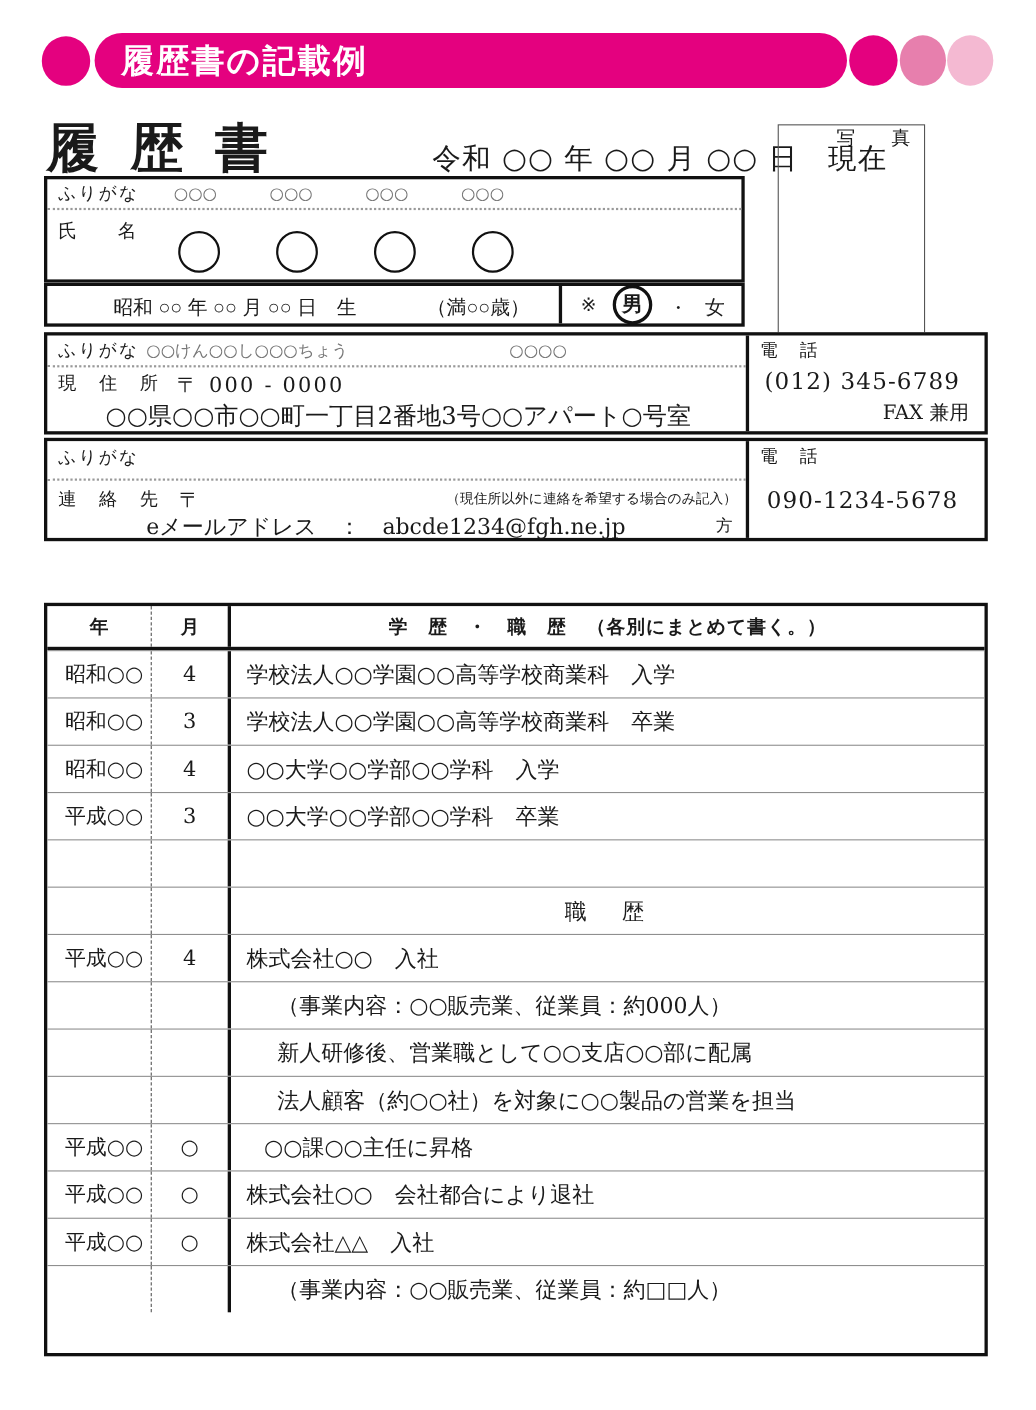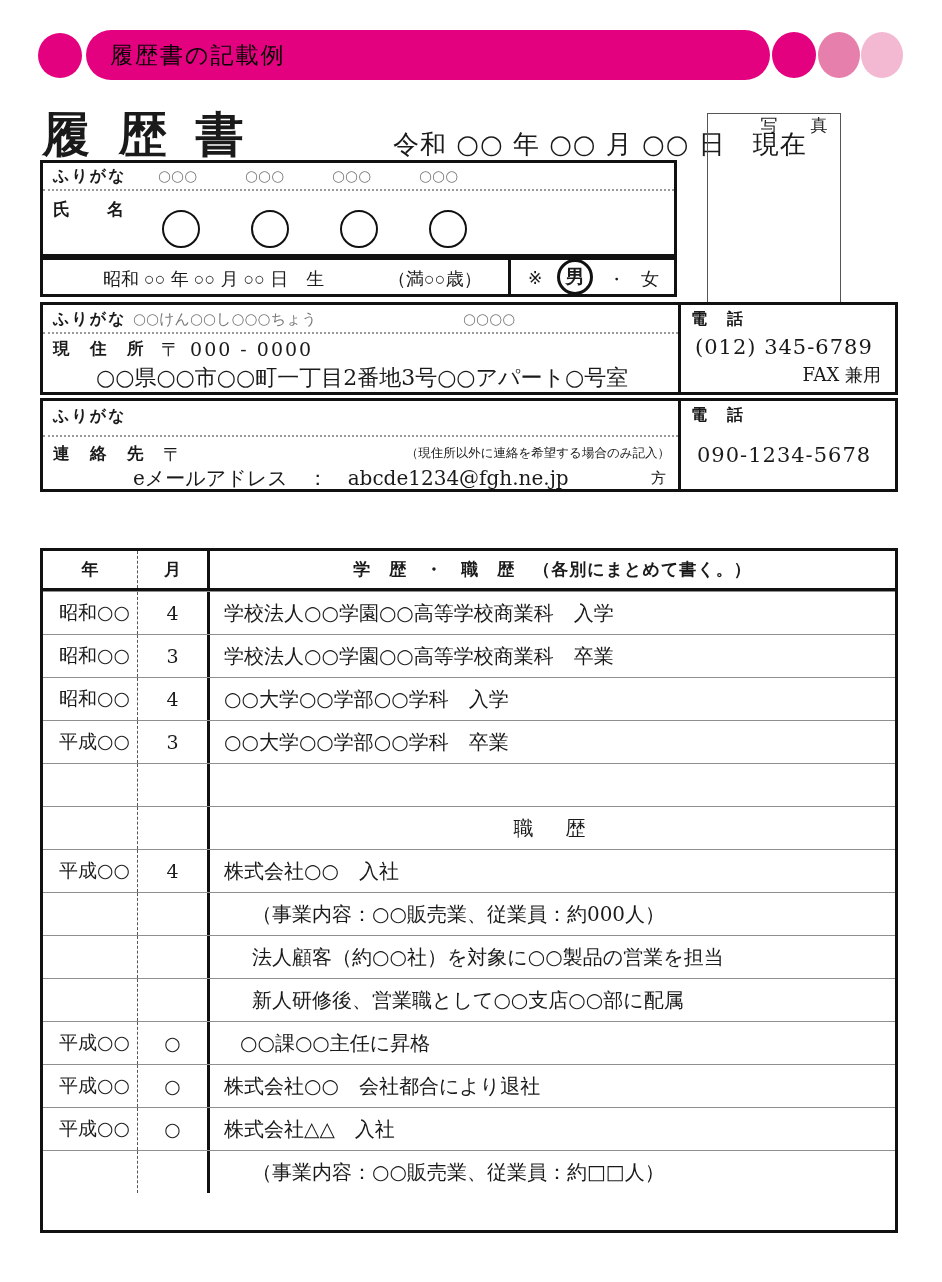"履歴書の記載例" .banner-title { color: #000000 -> #ffffff; font-size: 23px -> 30px; font-weight: normal -> bold }
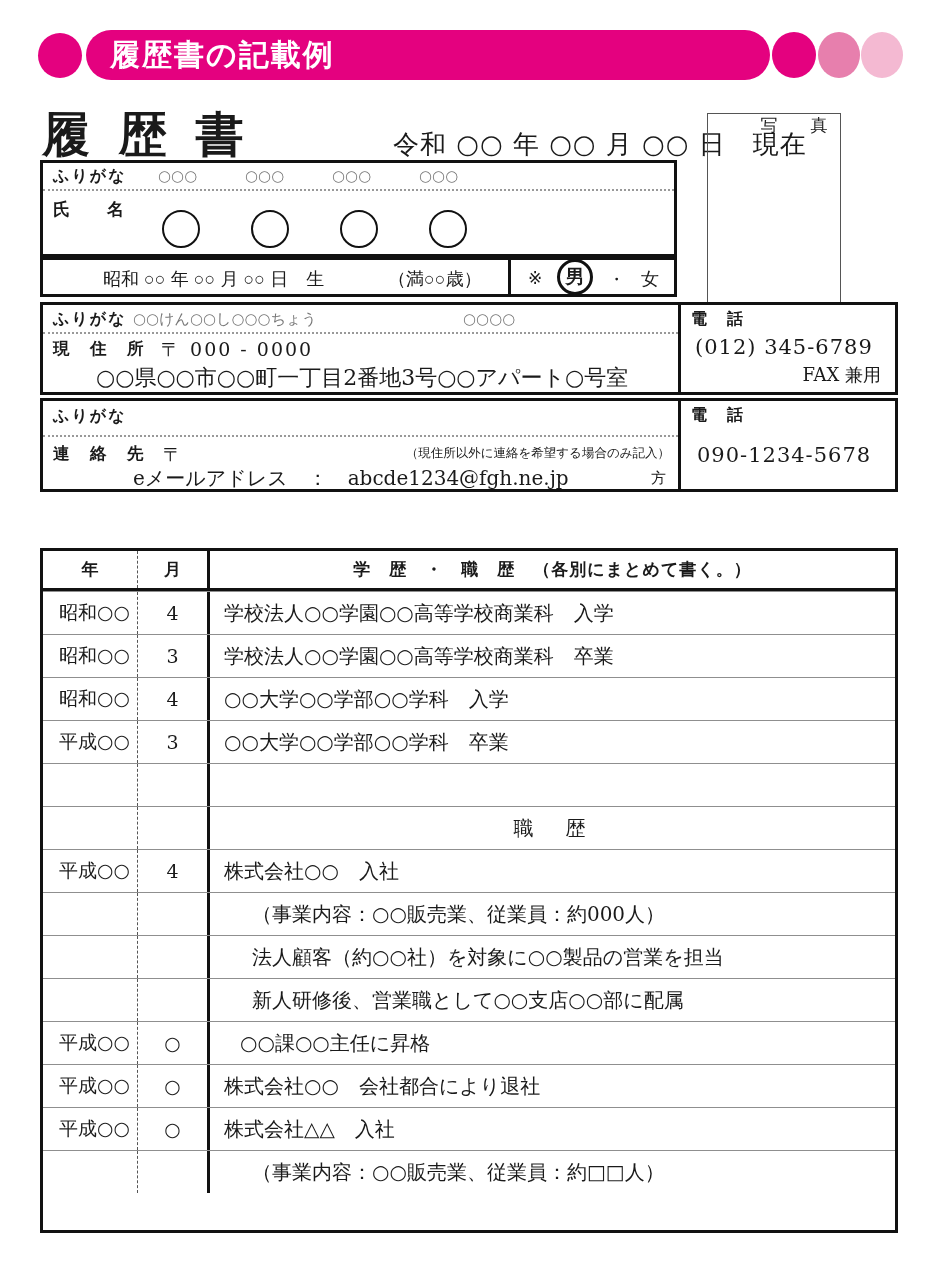"ふりがな" .label { font-weight: bold -> normal }
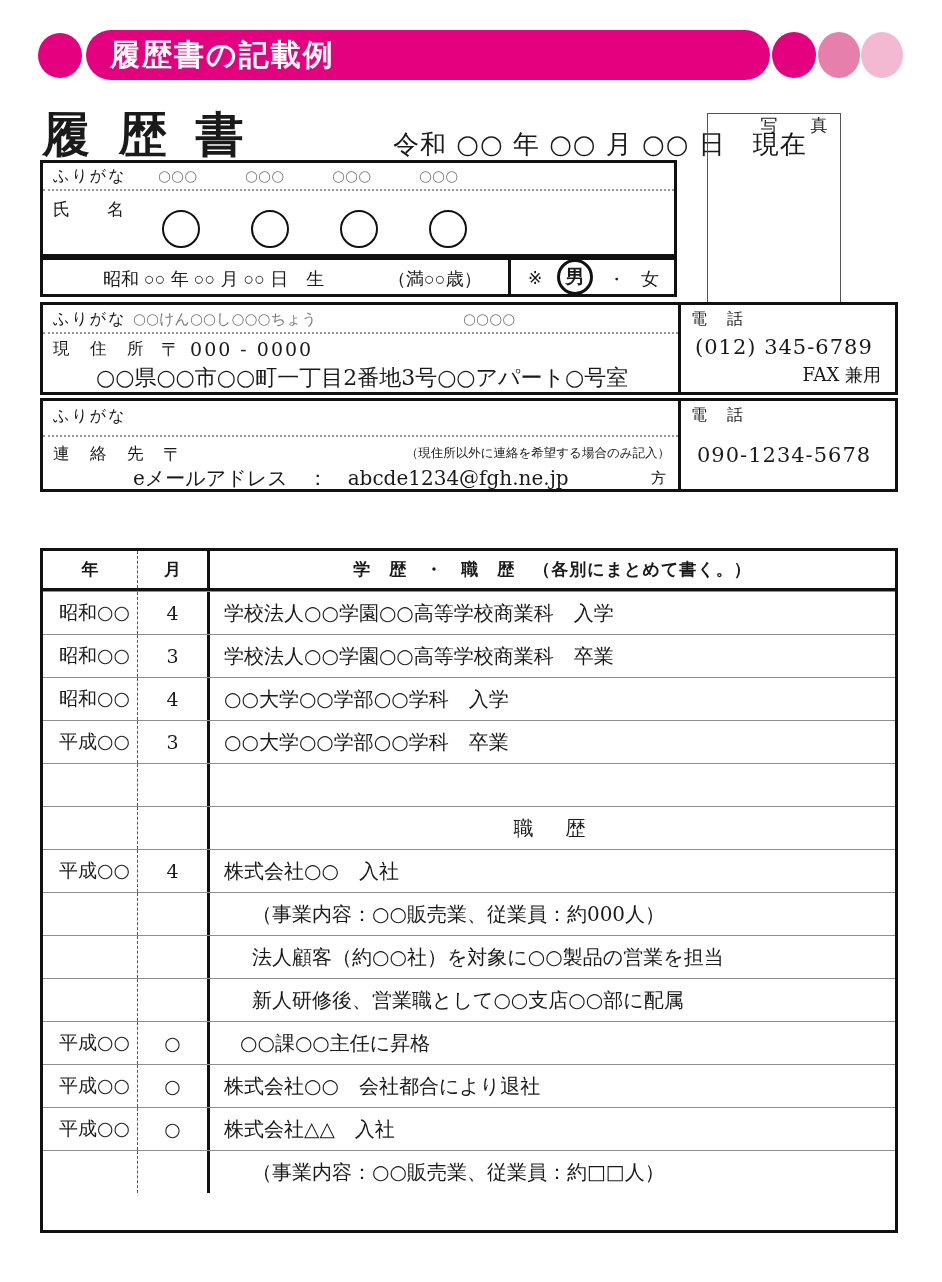"法人顧客（約○○社）を対象に○○製品の営業を担当" div.trow { order: before "新人研修後、営業職として○○支店○○部に配属" -> after "新人研修後、営業職として○○支店○○部に配属" }
